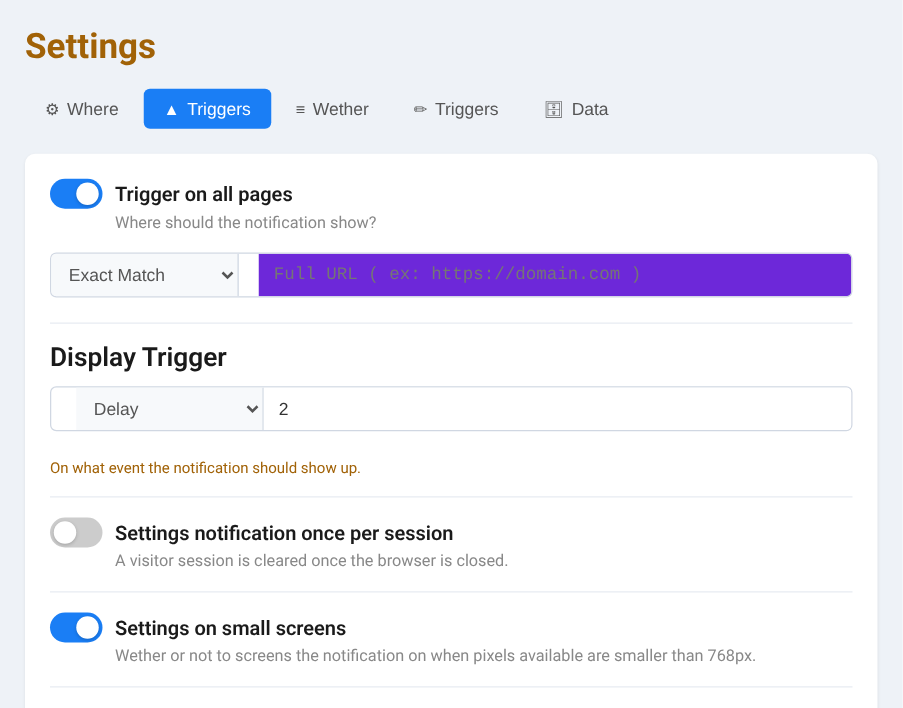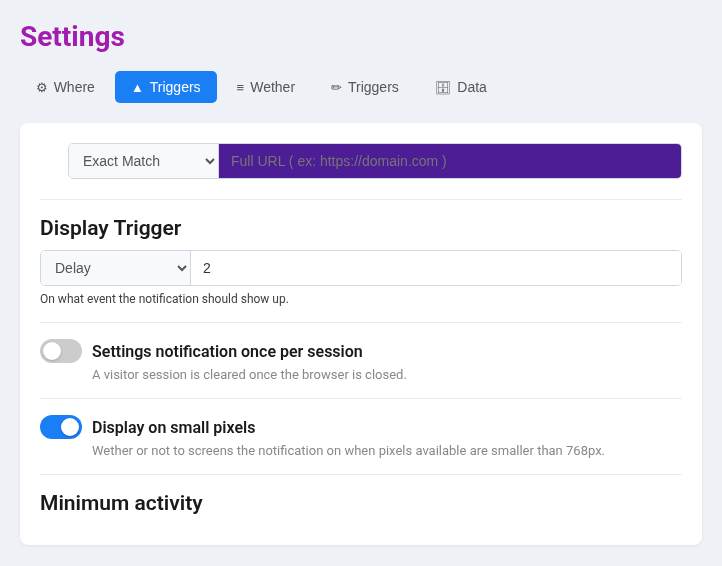"Settings" .page-title { color: #a21caf -> #a16207 }
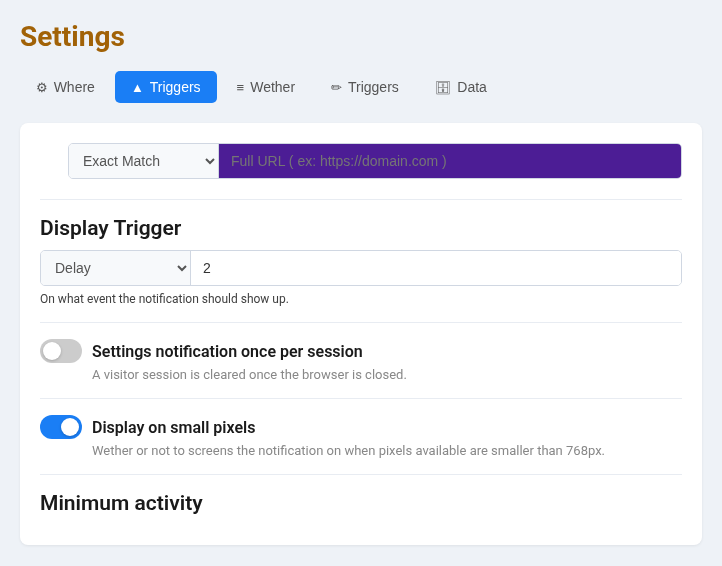"Trigger on all pages" div.toggle-section { html: none -> <div> <div> <label> <input> <span></span> </label> <span>Trigger on all pages</span> </div> <div>Where should the notification show?</div> </div> }
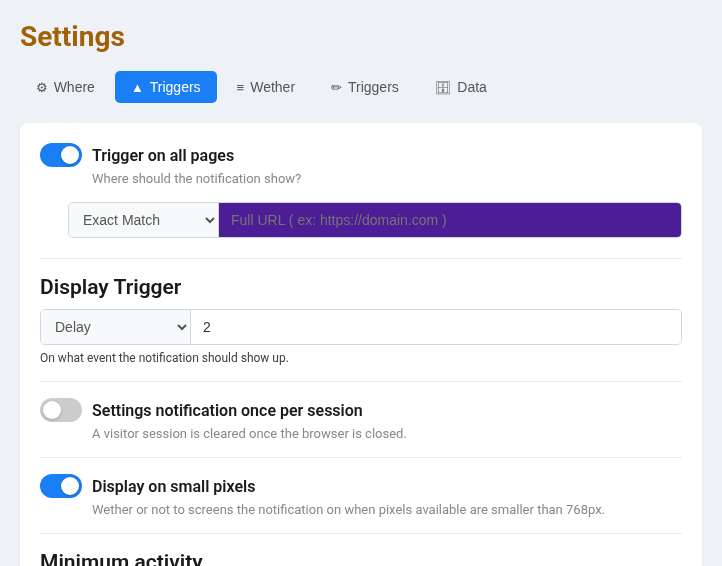"Exact Match" .url-row { gap: 0 -> 16px; margin-left: 28px -> none }
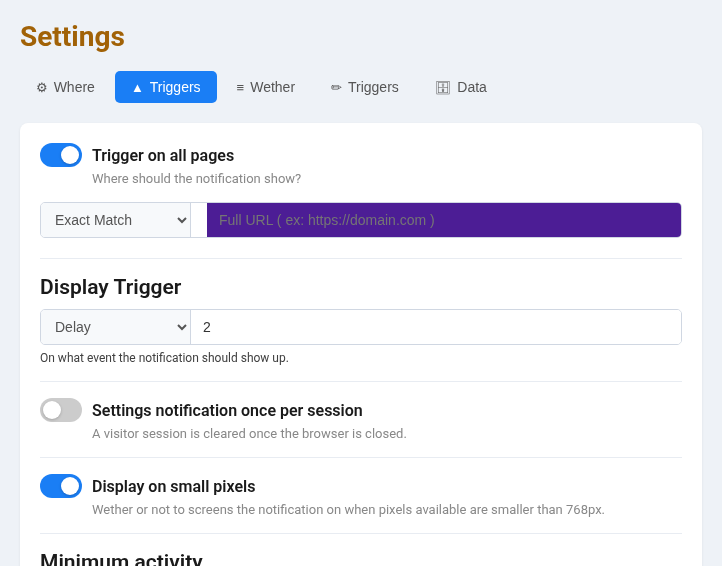"Full URL ( ex: https://domain.com" .url-input { background: #4c1d95 -> #6d28d9; font-family: none -> Liberation Mono, monospace }
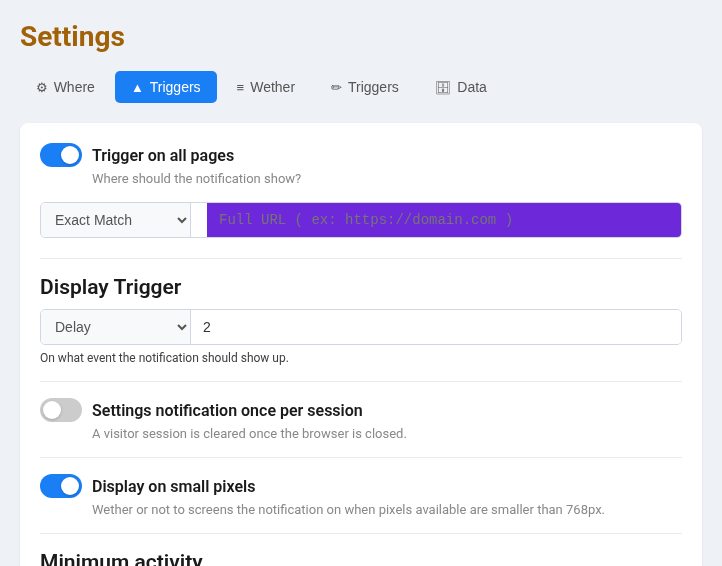"Delay" .trigger-row { margin-bottom: 6px -> 22px; padding-left: none -> 20px }
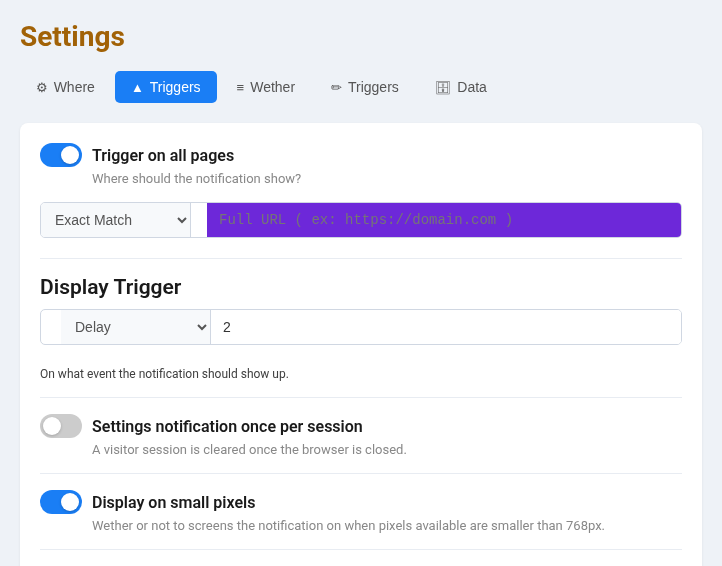"On what event the notification" .helper-text { color: #404040 -> #a16207 }
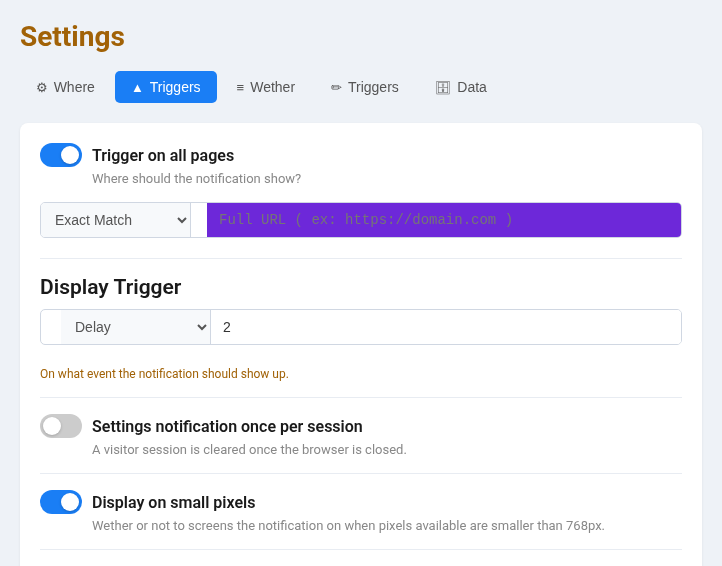"Display on small pixels" span.toggle-label { text: Display on small pixels -> Settings on small screens }
